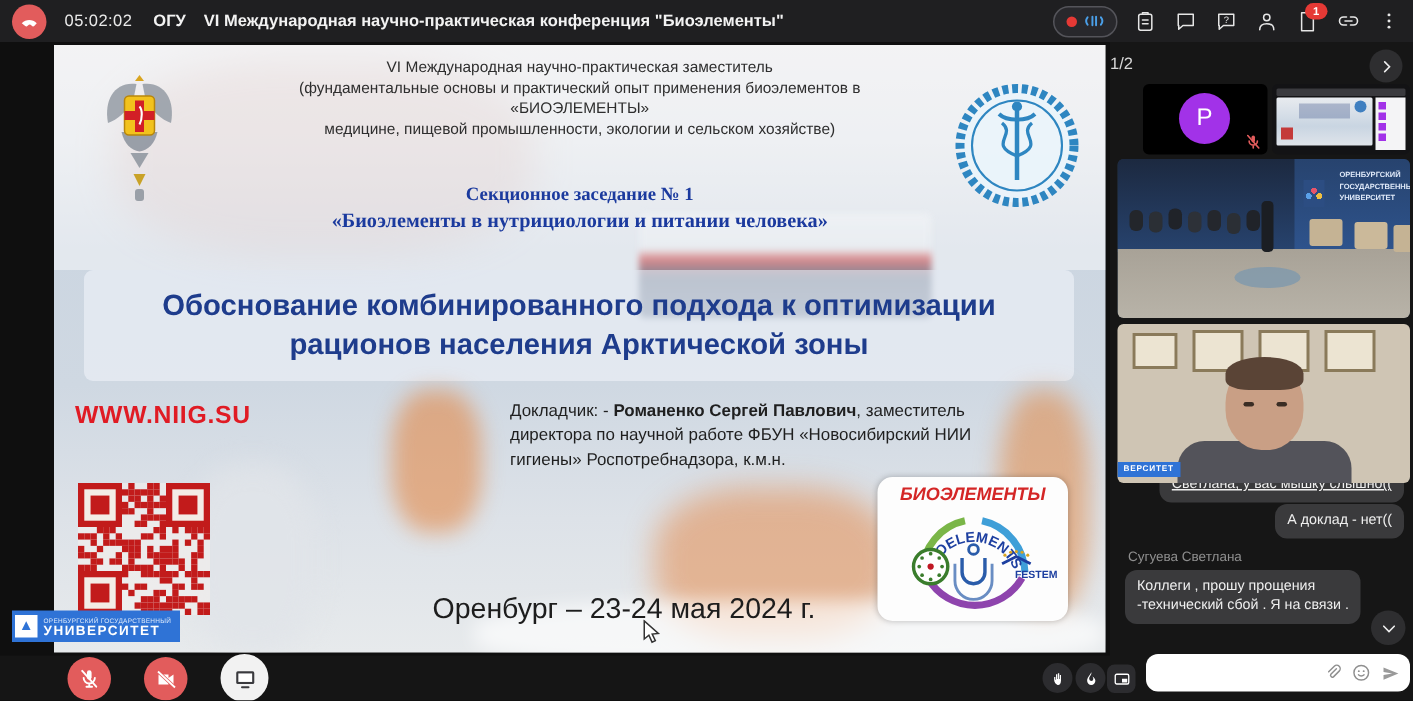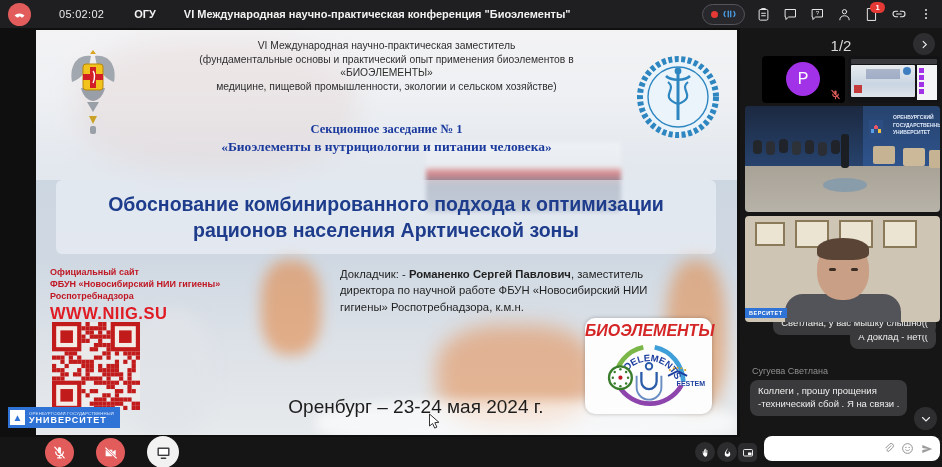"05:02:02" .topbar { gap: 16px -> none }
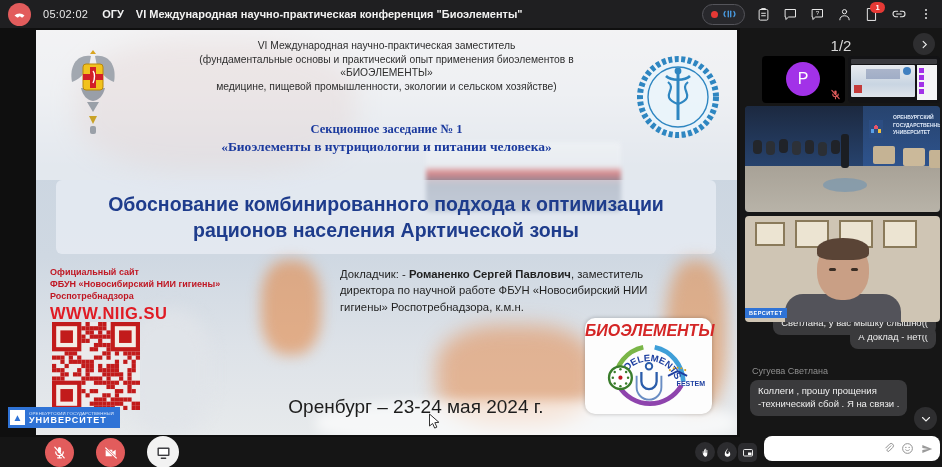"1/2" .pageno { font-size: 15px -> 11px; text-align: center -> none }
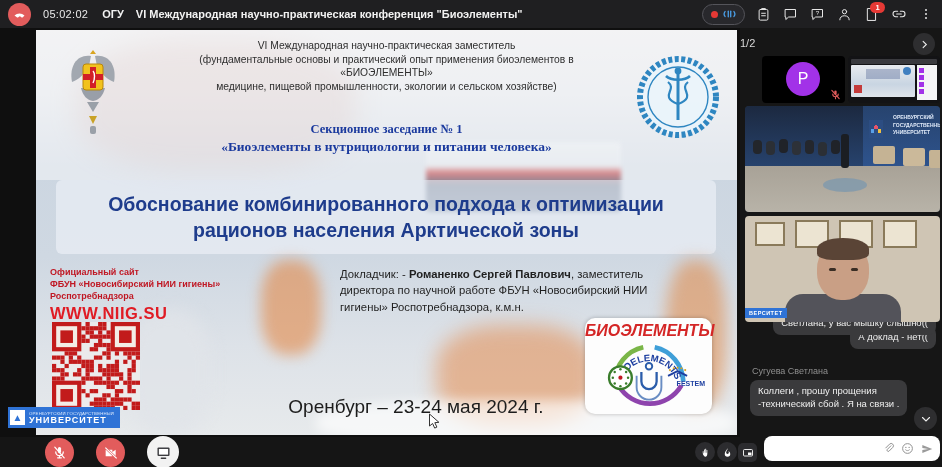"Официальный сайт" div.lbl { html: <div> <div>Официальный сайт</div> <div>ФБУН «Новосибирский НИИ гигиены»</div> <div>Роспотребнадзора</div> </div> -> none }
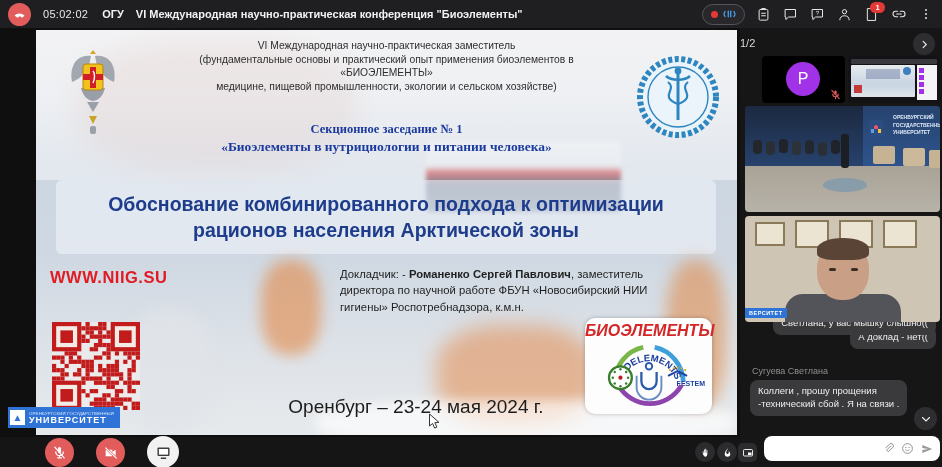"БИОЭЛЕМЕНТЫ" .lc-title { font-size: 16px -> 12px }
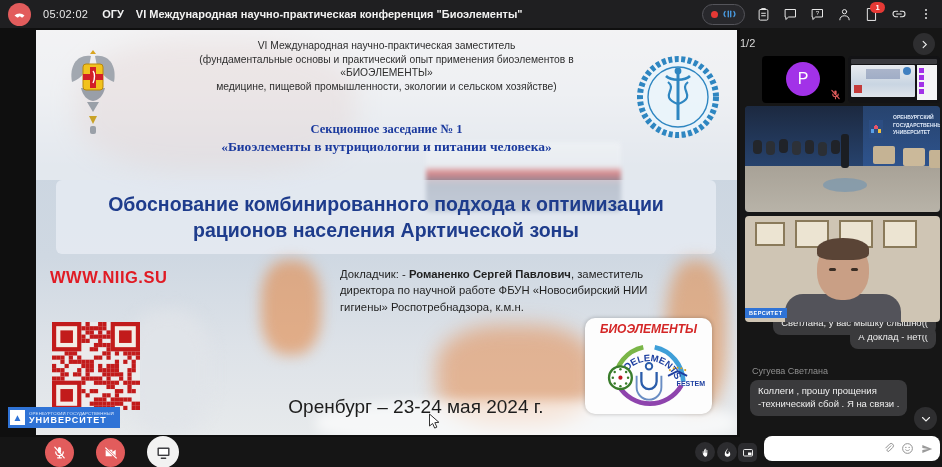"Светлана, у вас мышку слышно((" div.bubble { text-decoration: none -> underline }
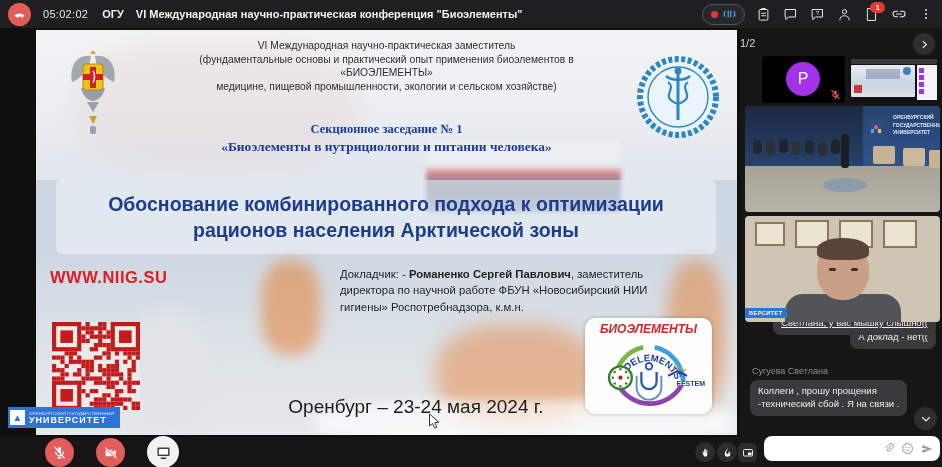"А доклад - нет((" div.bubble { top: 298px -> 308px }
